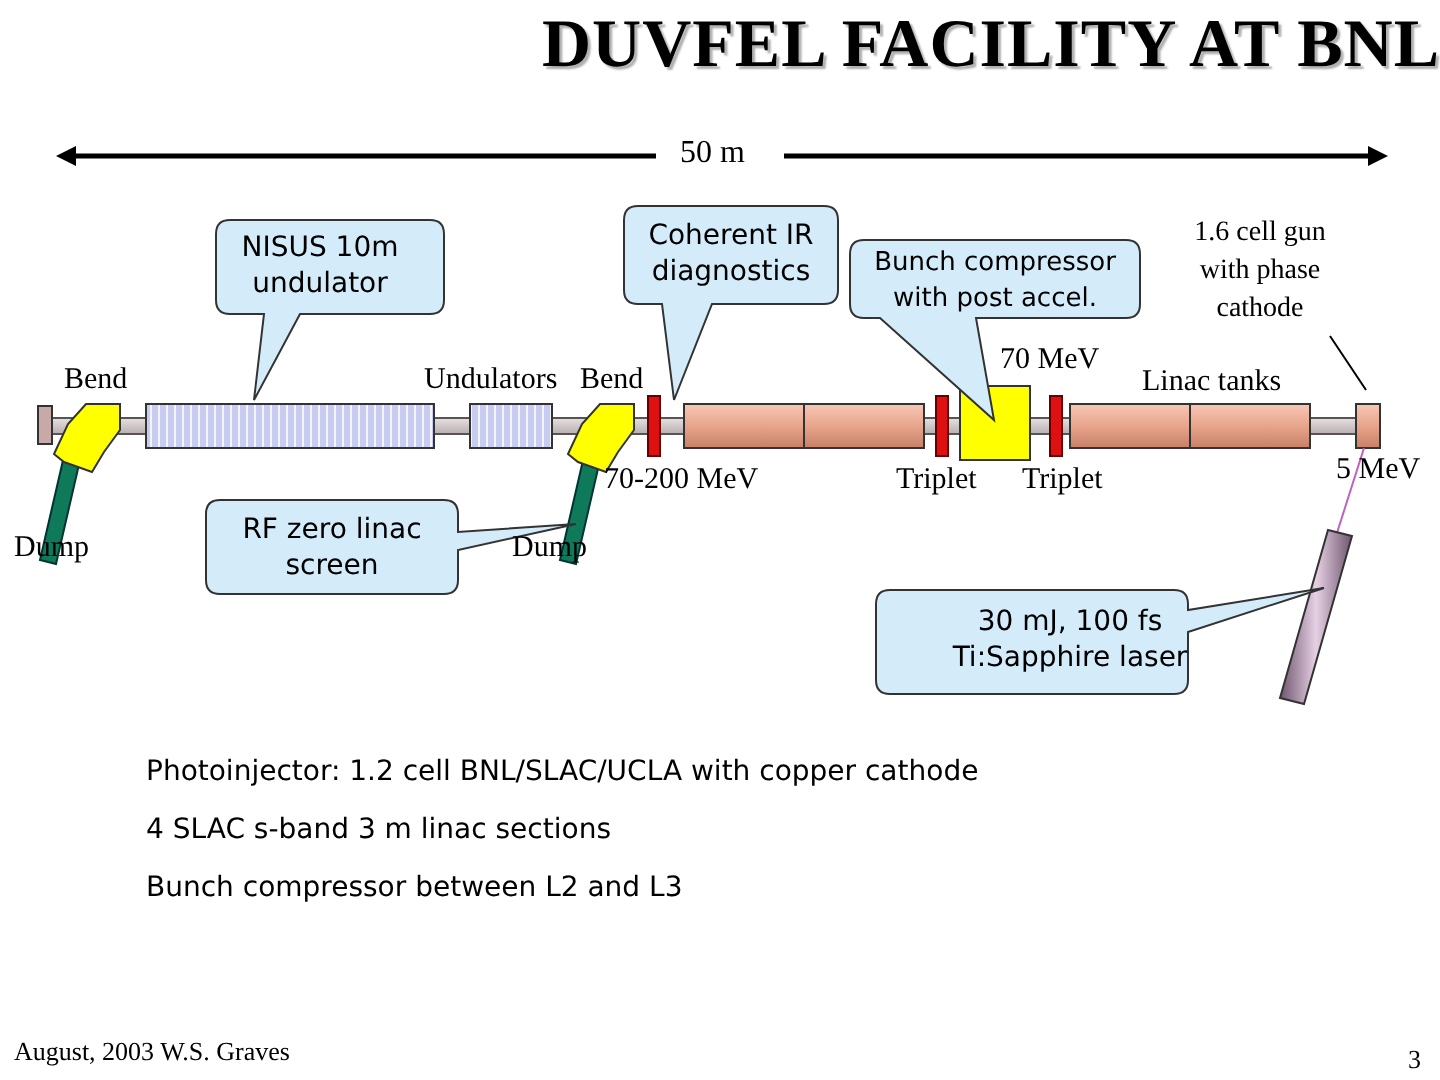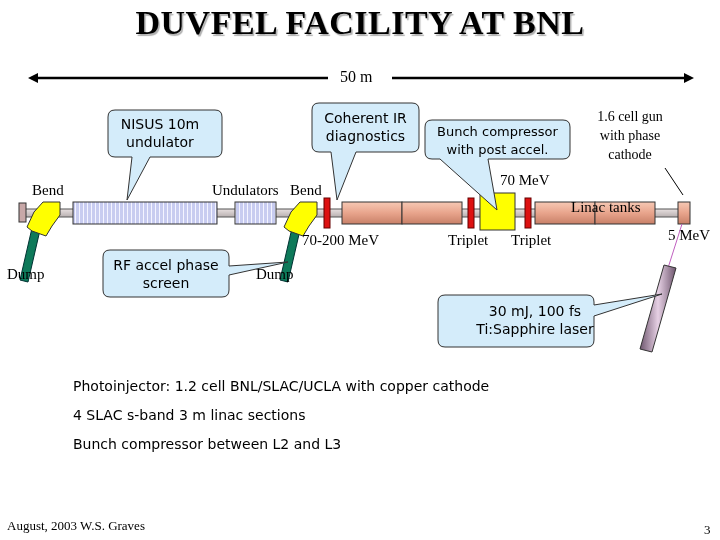"DUVFEL FACILITY AT BNL" .title { text-align: center -> right }
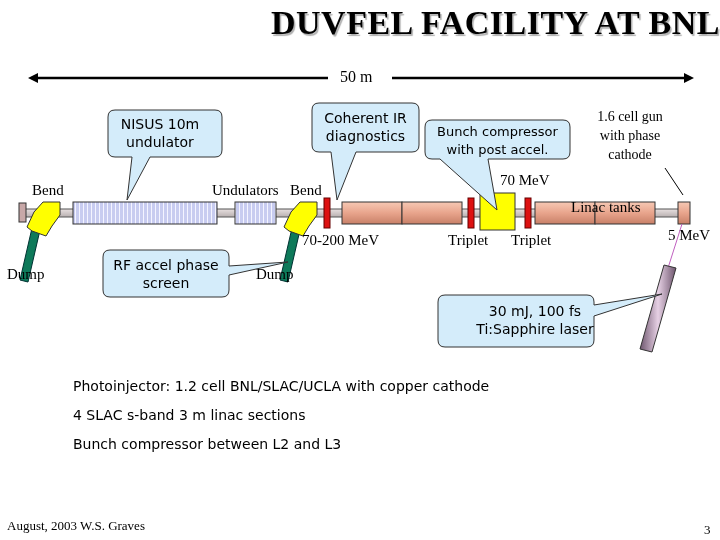"Linac tanks" div.abs { margin-top: 16px -> none }
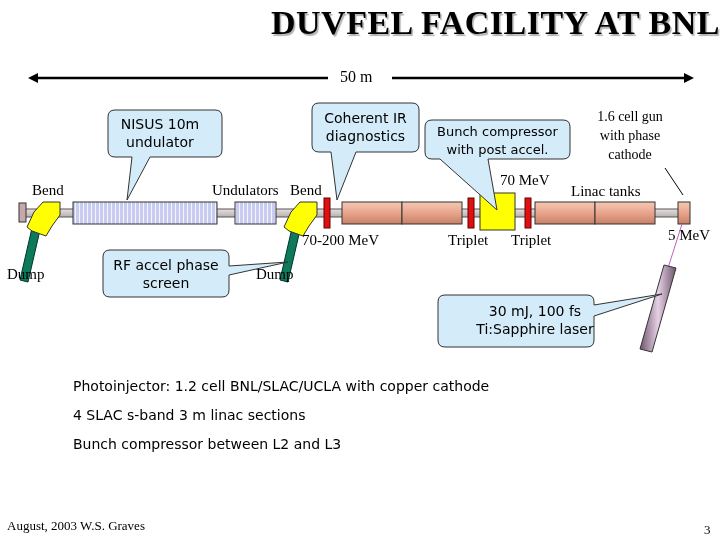"RF accel phase" div { text: accel phase -> zero linac }
